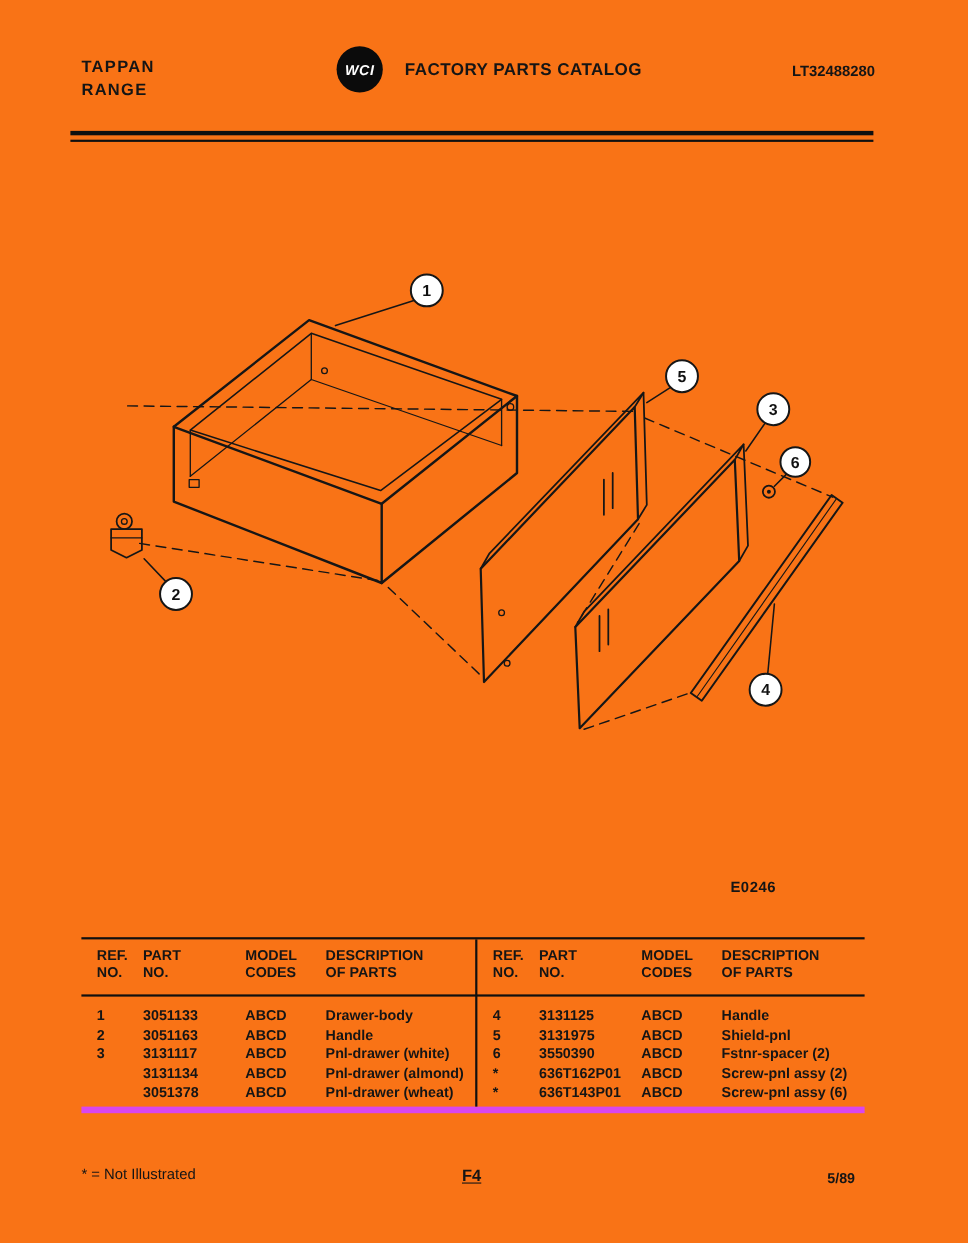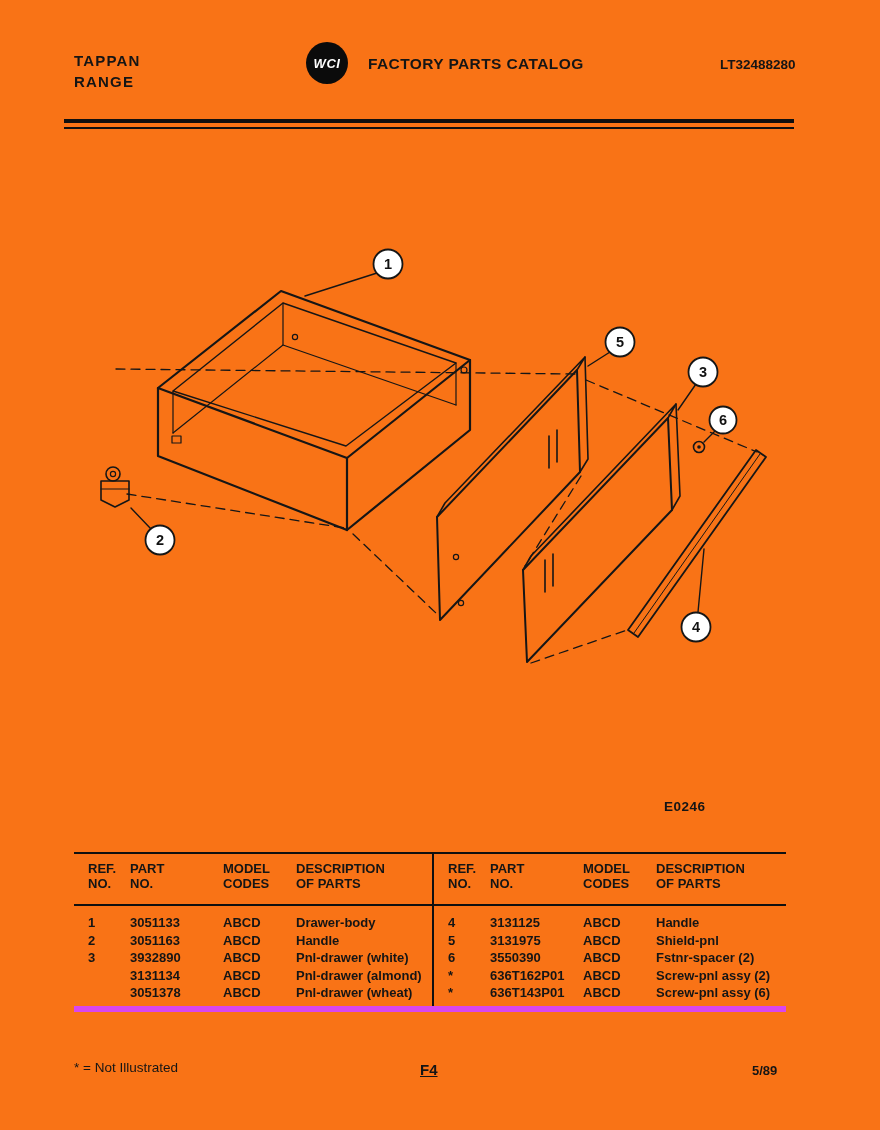"3932890" div { text: 3932890 -> 3131117 }
